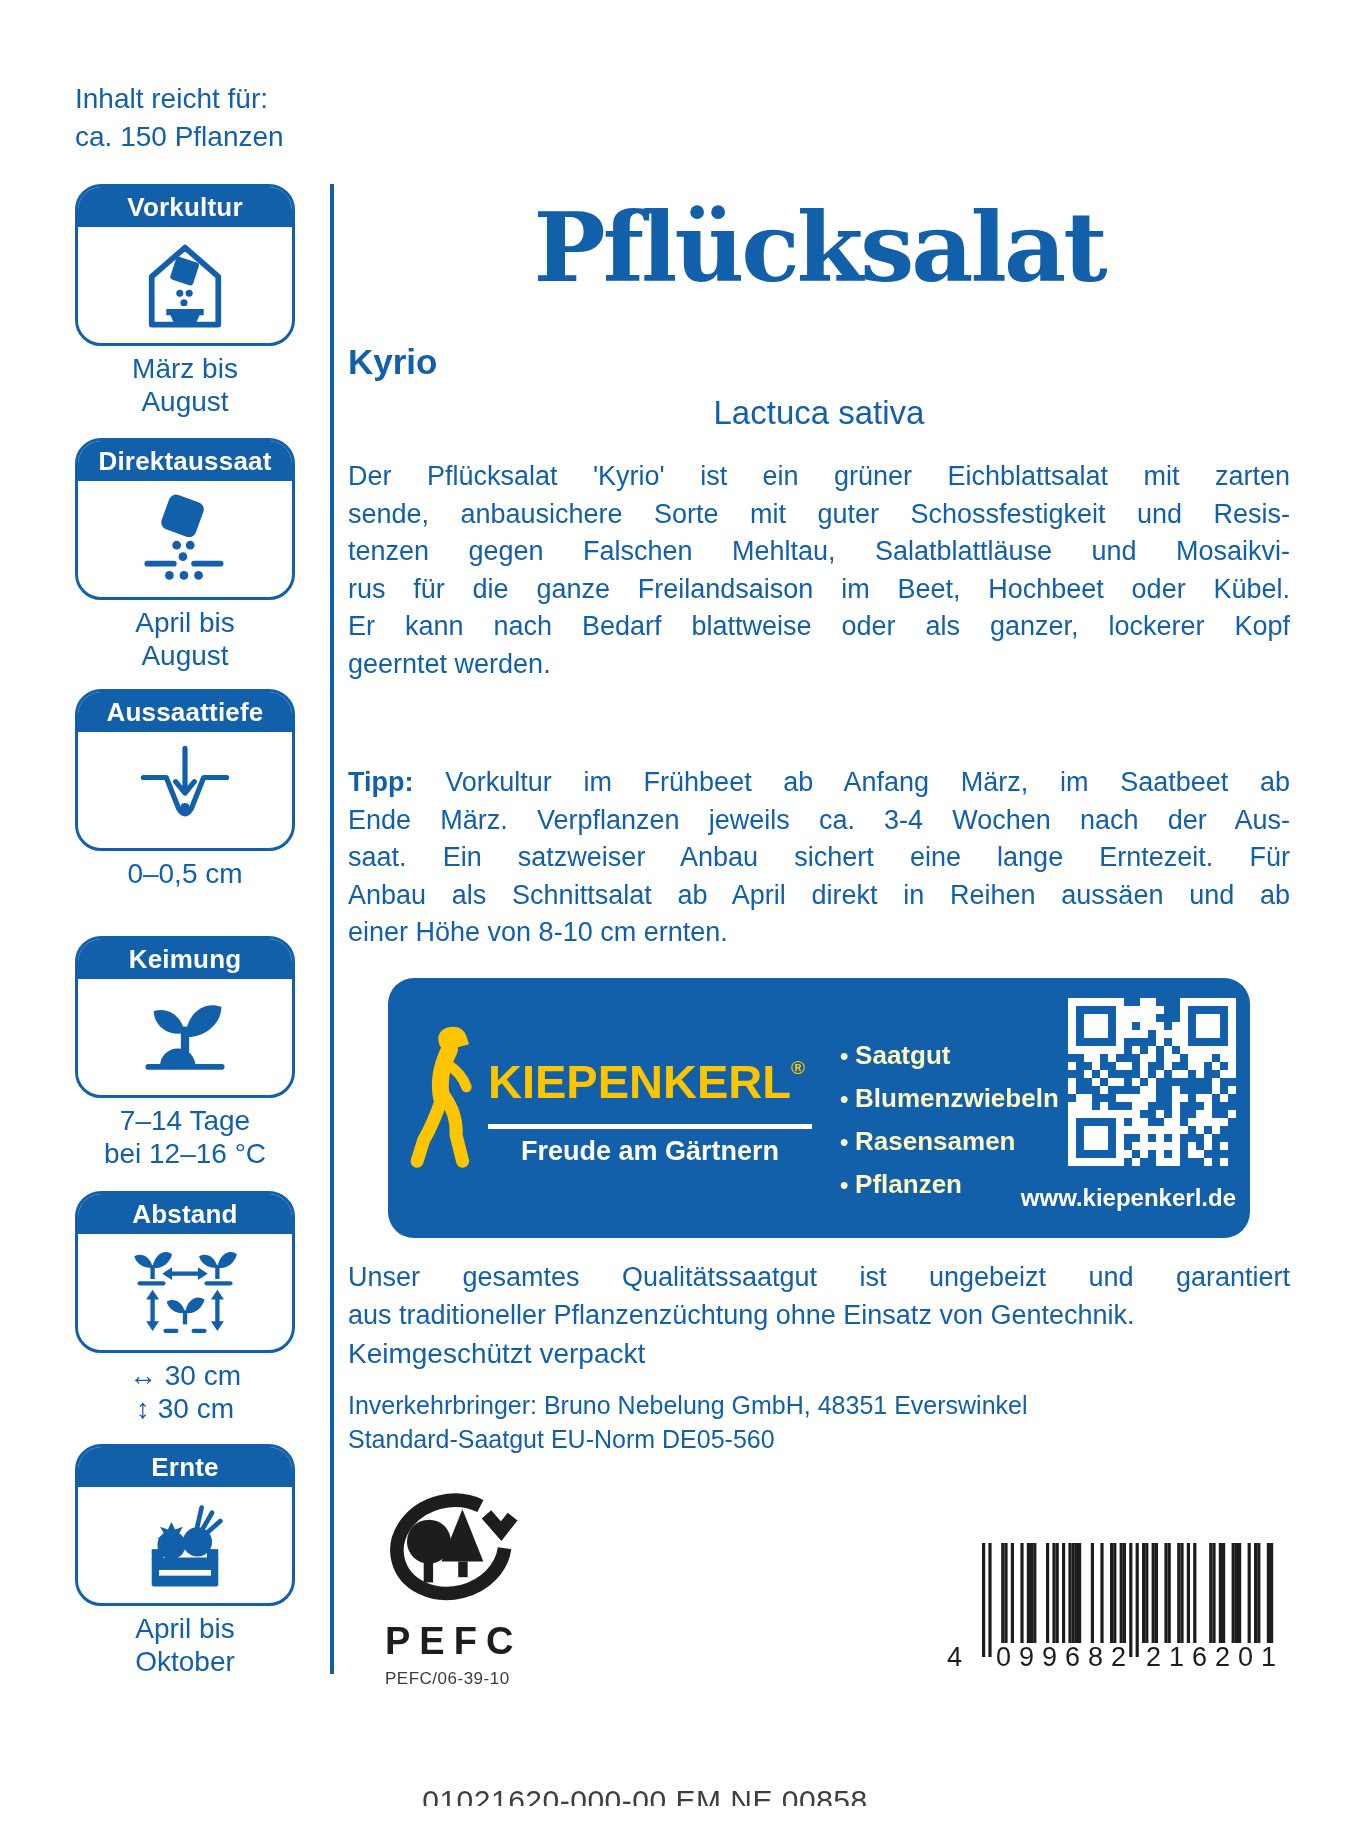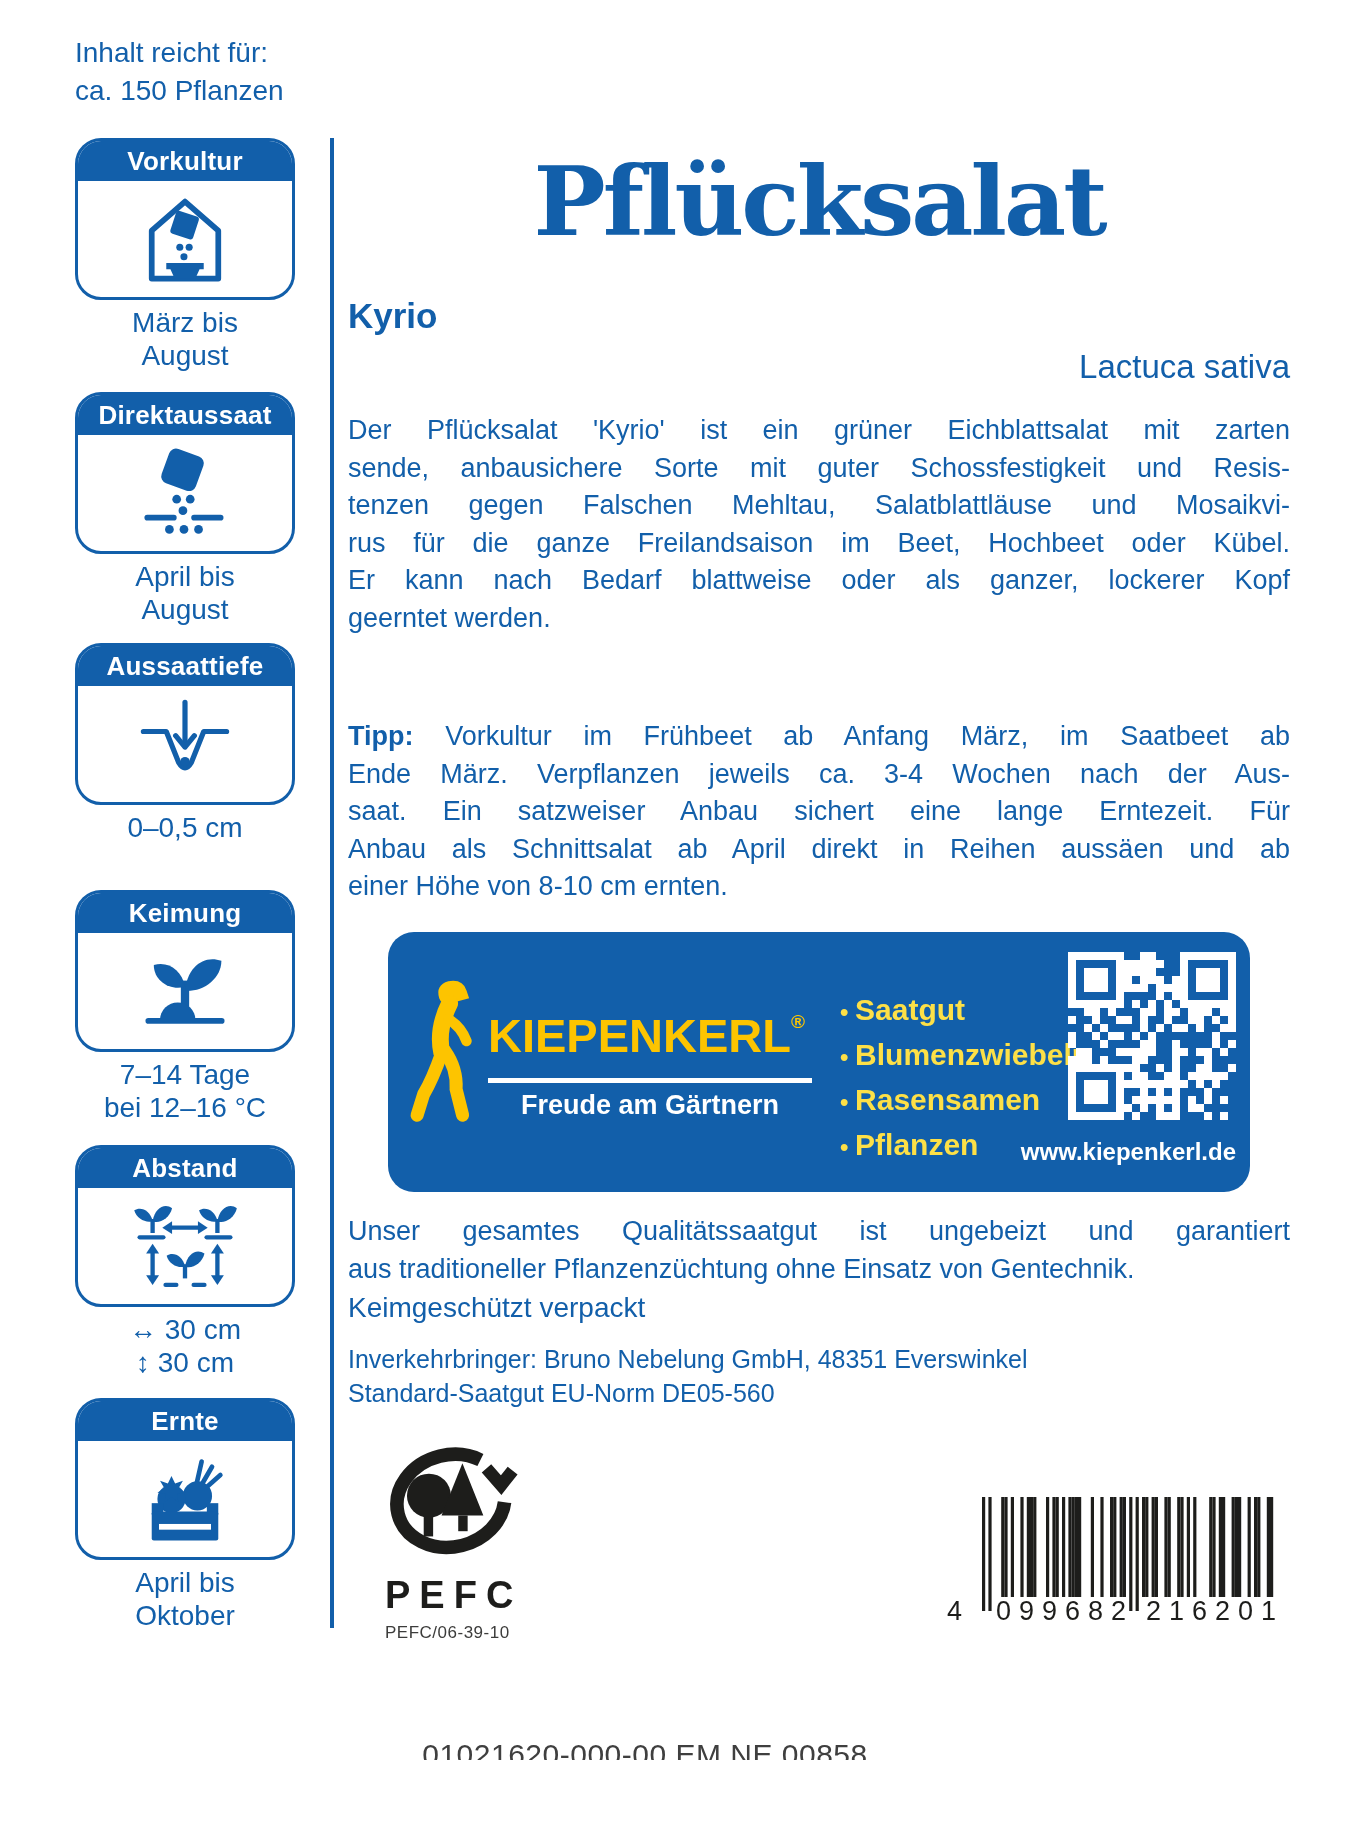"Inhalt reicht für:" .page { margin-top: none -> 46px }
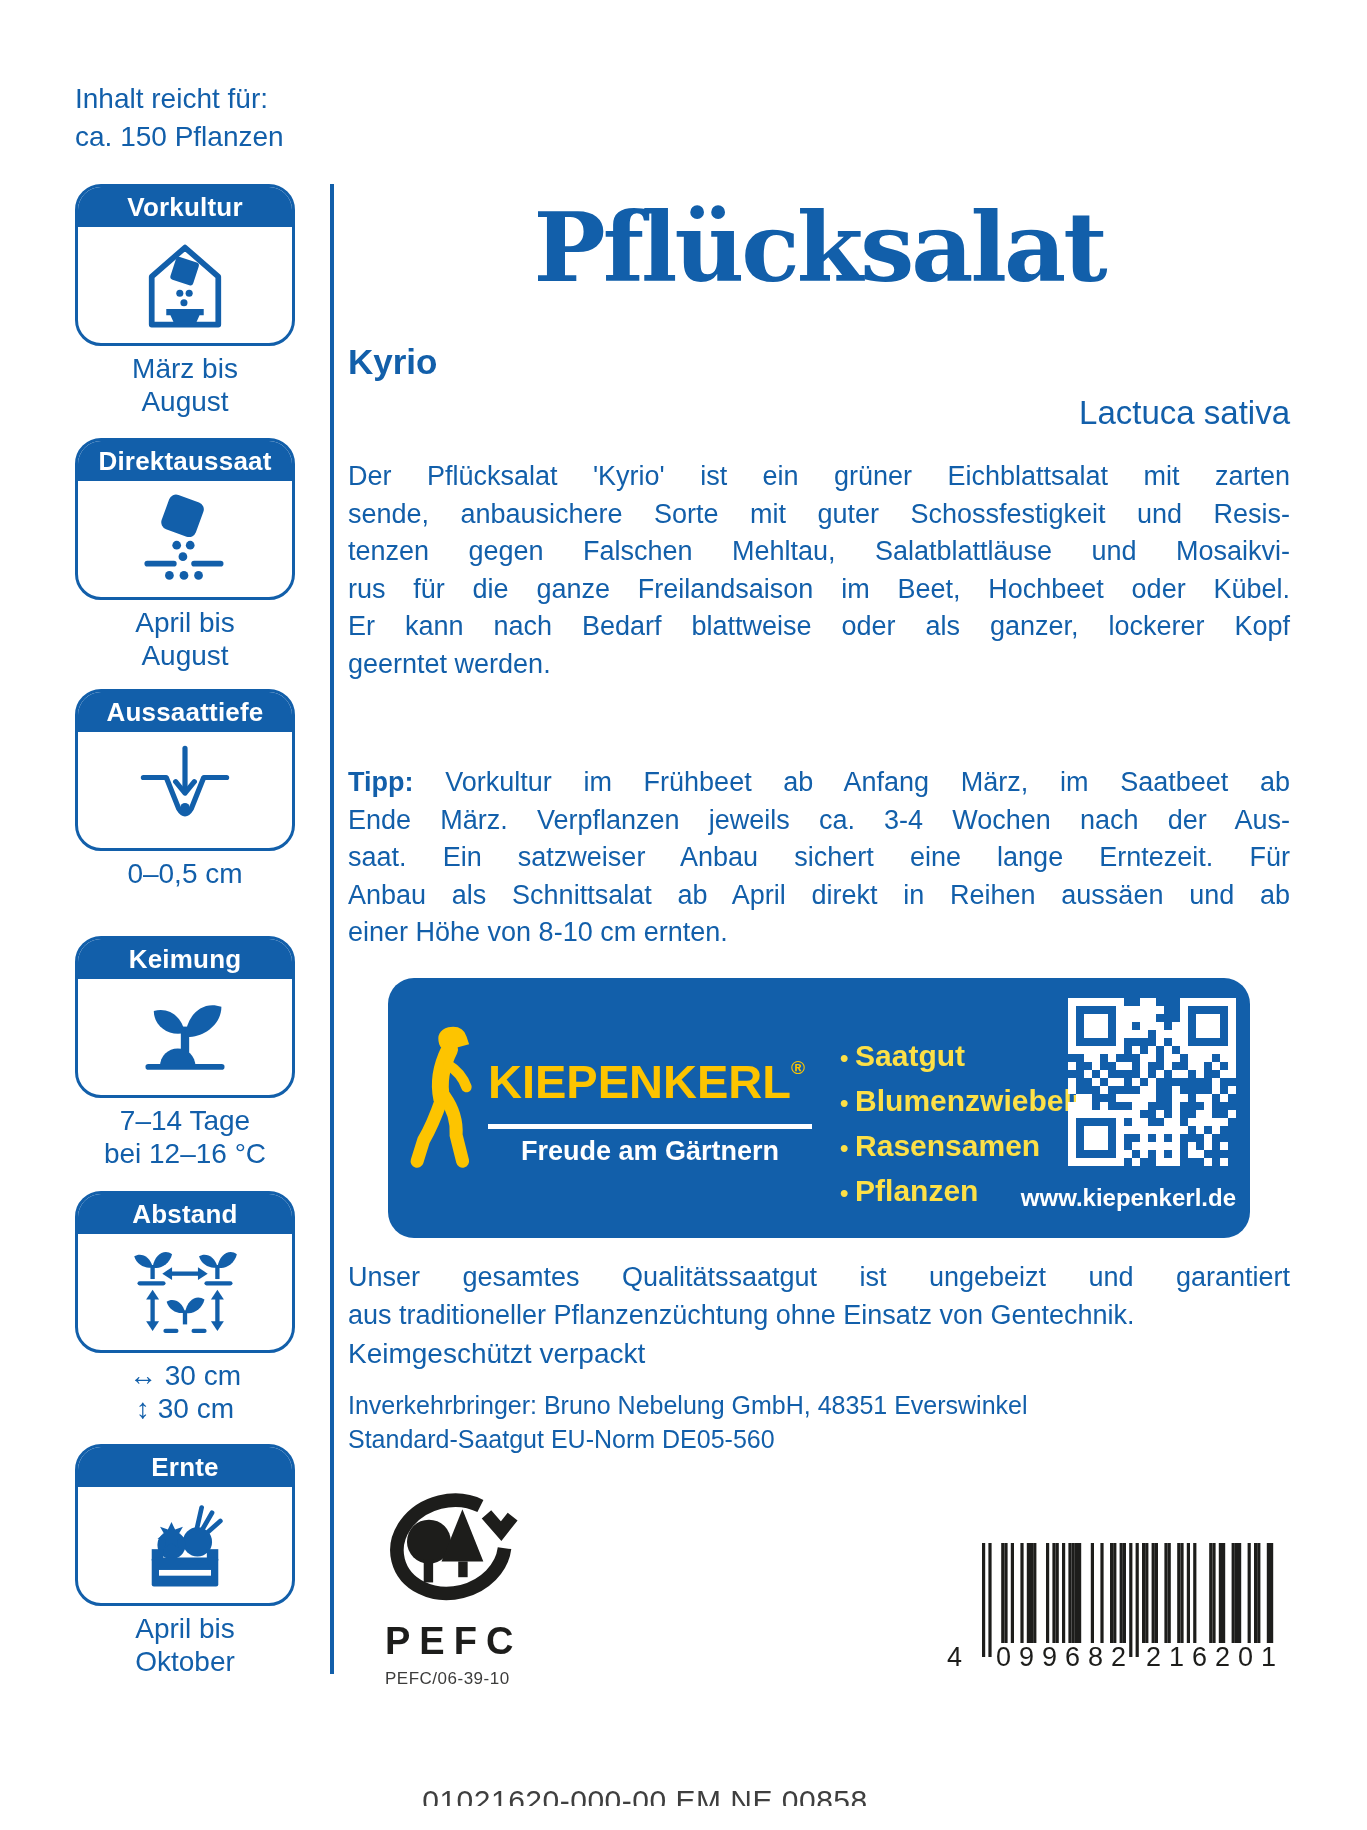"Lactuca sativa" .botanical { text-align: right -> center }
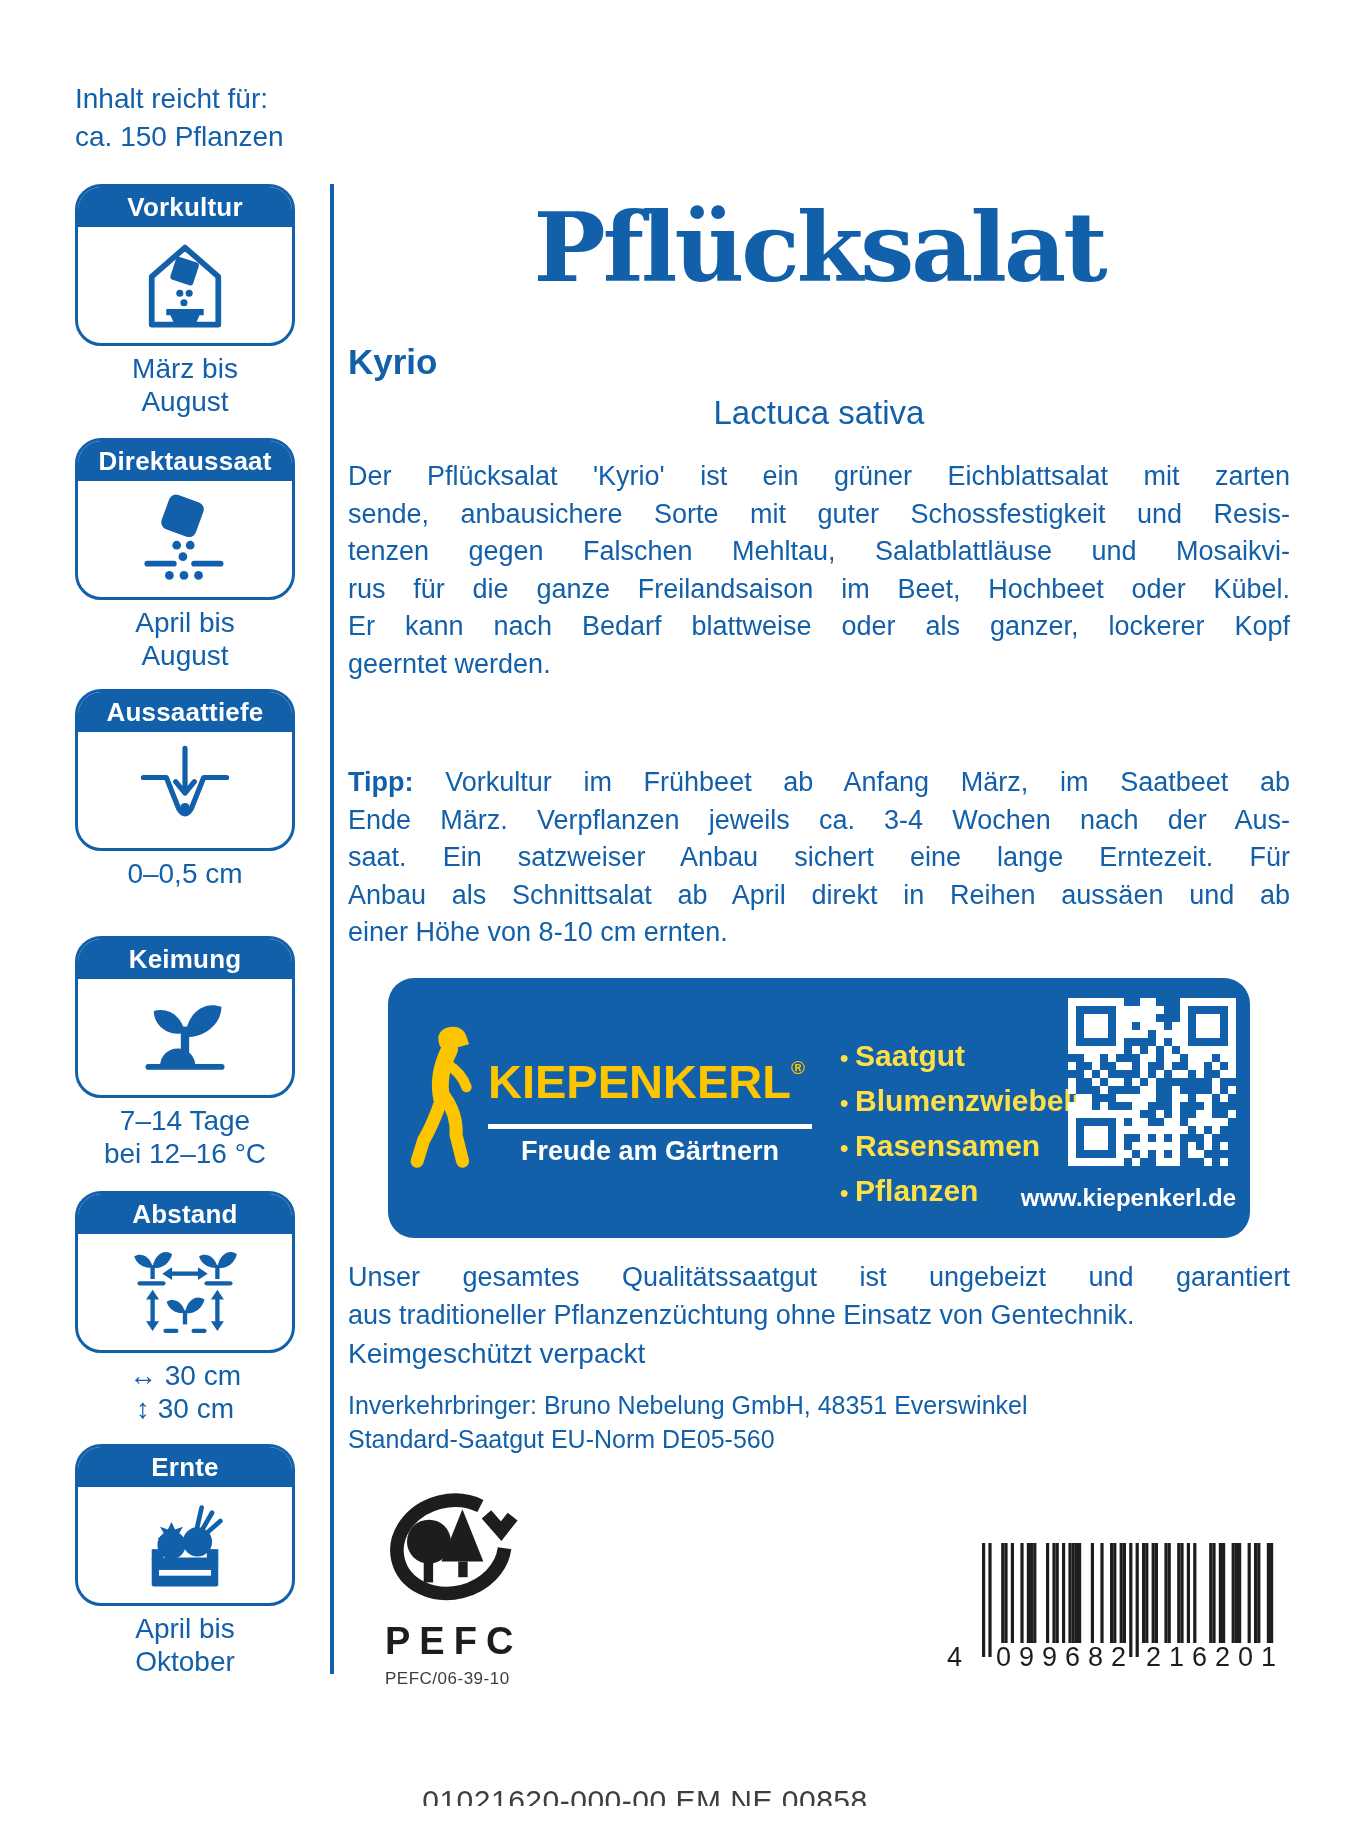"Saatgut" .products { color: #fde047 -> #fef9c3; font-size: 30px -> 26px }
